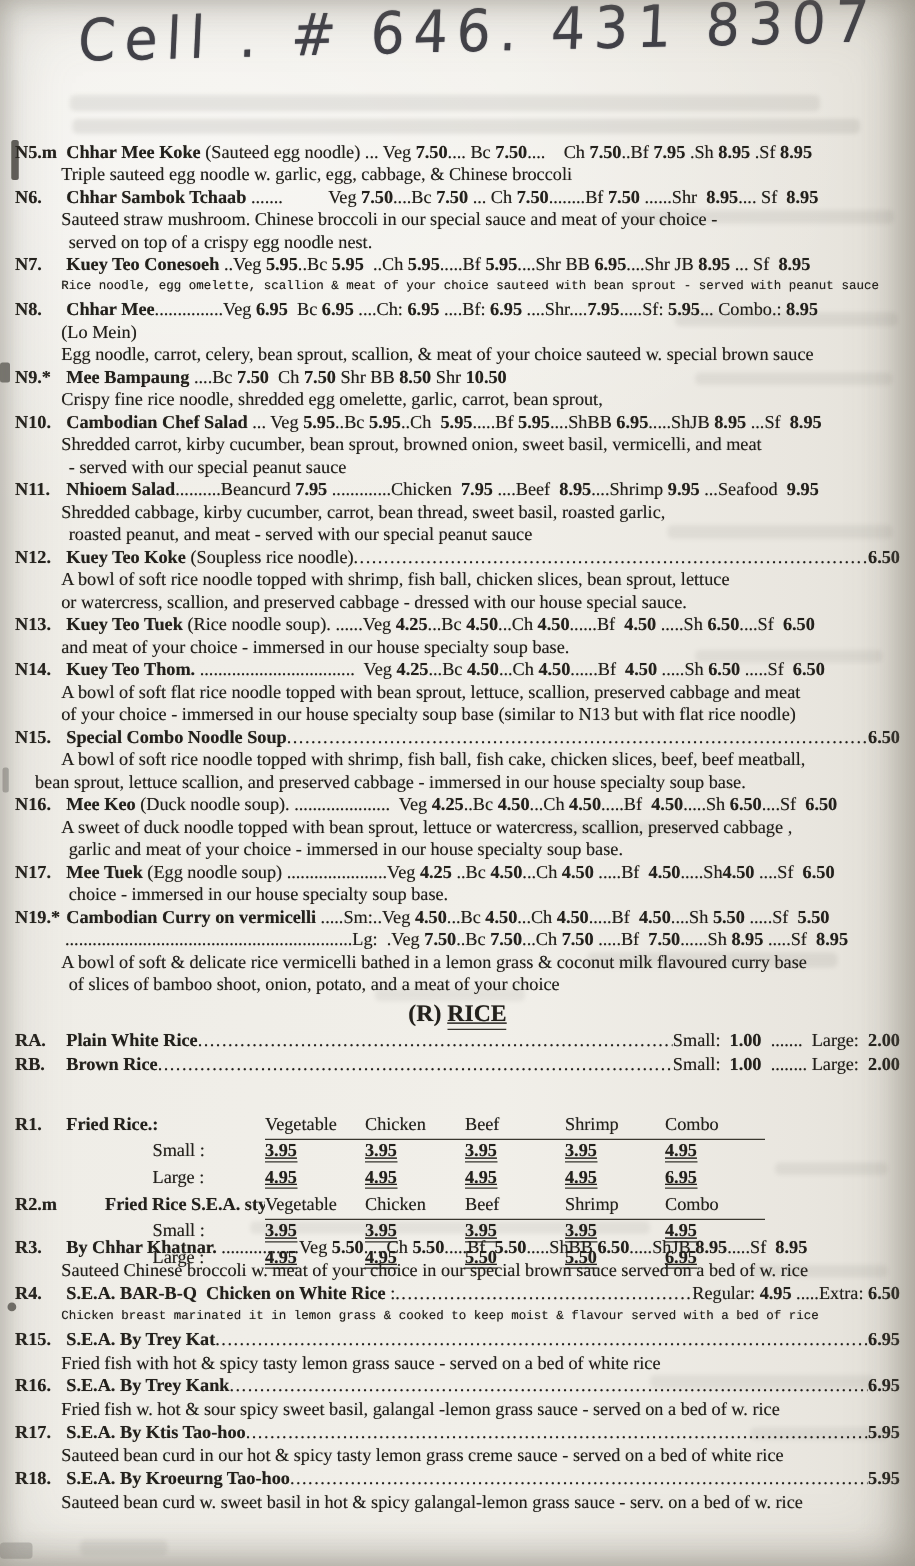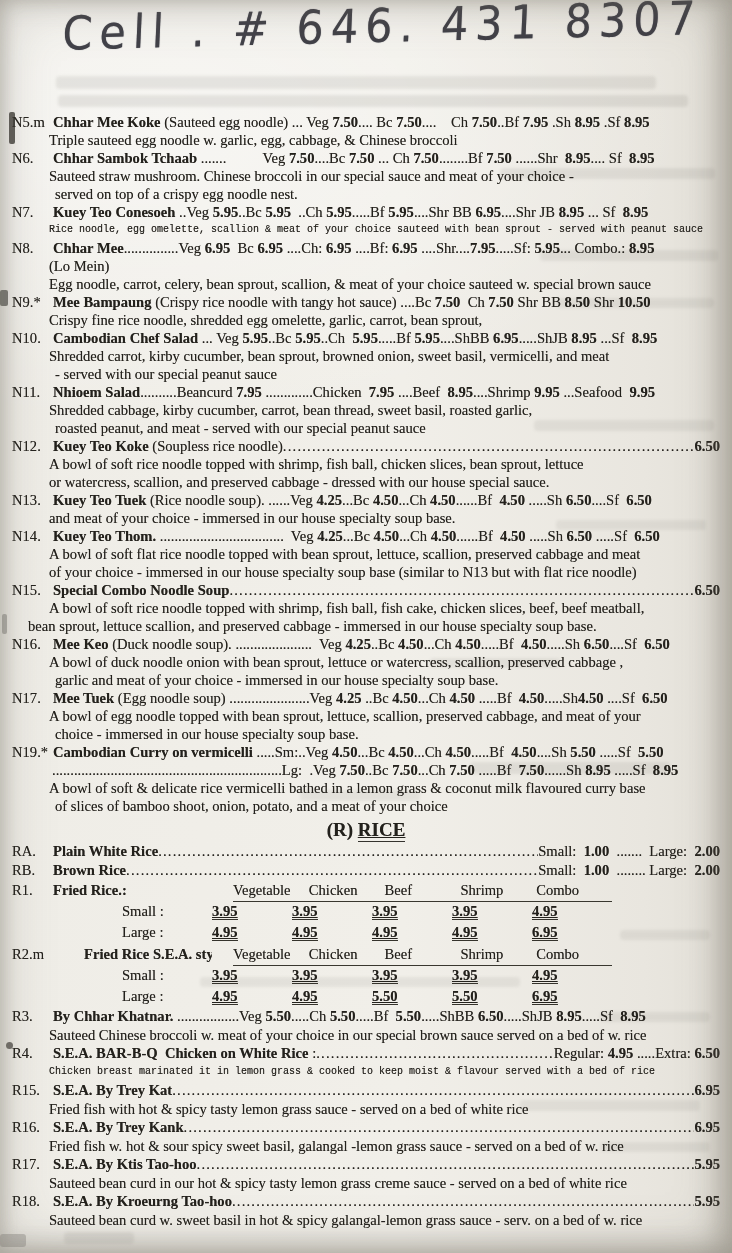"N5.m" .code { font-weight: 400 -> 700 }
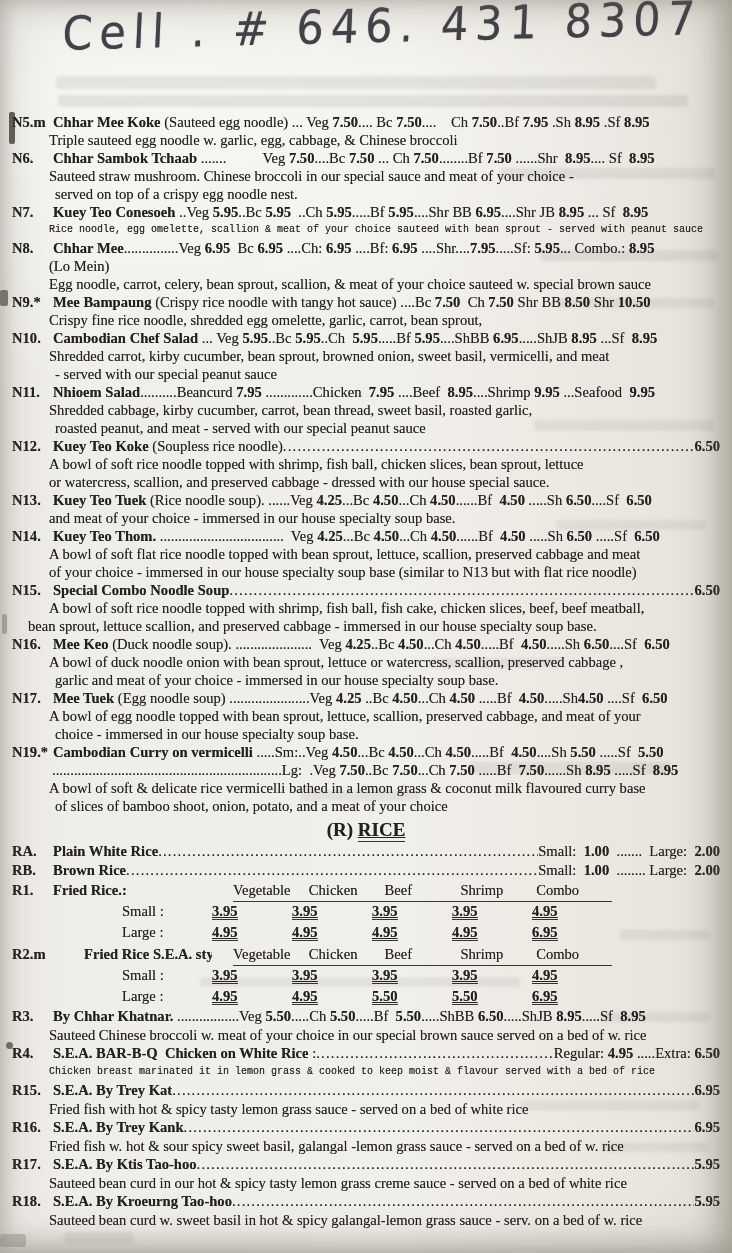"(Crispy rice noodle with tangy" span.note { html: <span> (Crispy rice noodle with tangy hot sauce)</span> -> none }
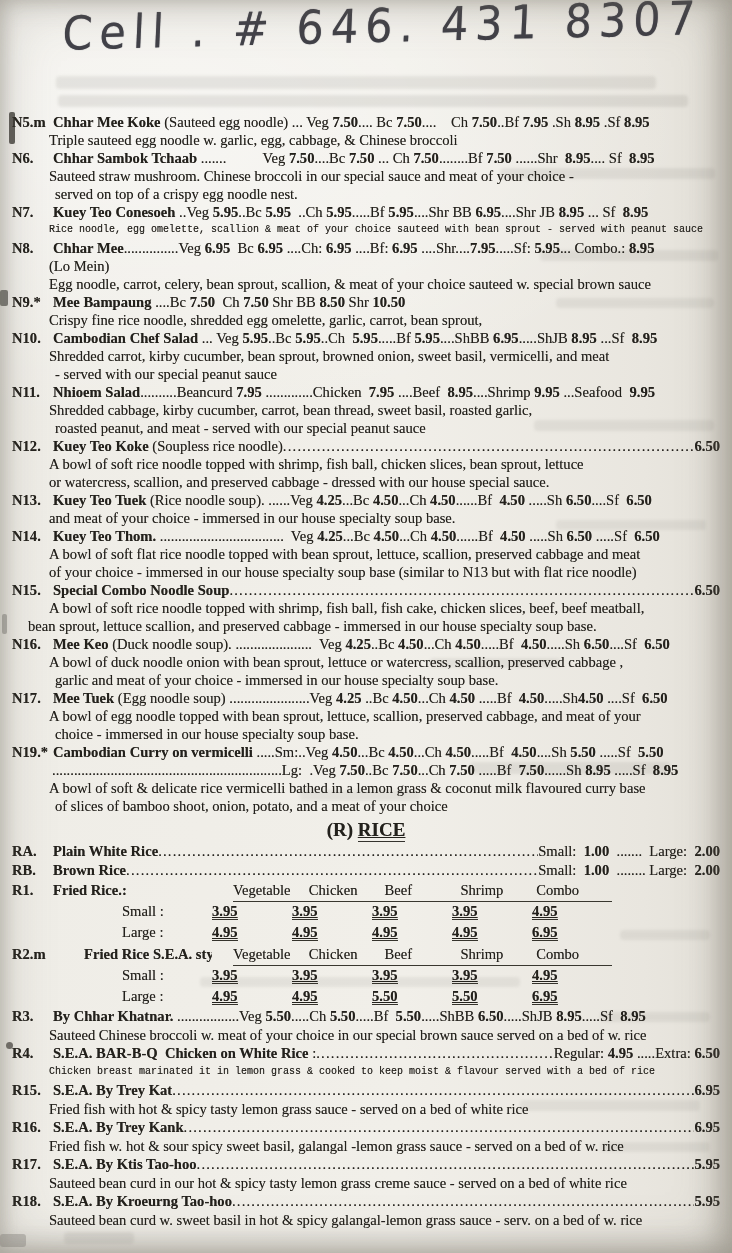"A bowl of duck noodle" div.dline { text: bowl of duck noodle onion -> sweet of duck noodle topped }
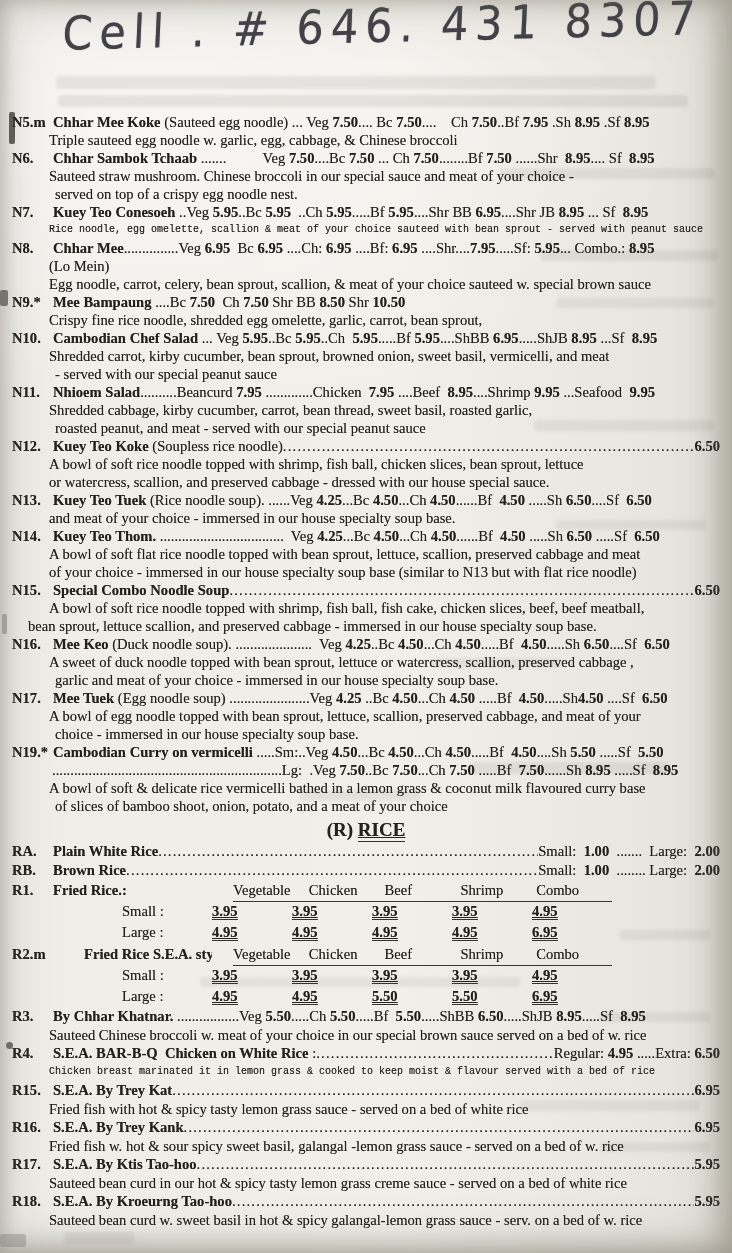"A bowl of egg noodle" div.dline { html: <div>A bowl of egg noodle topped with bean sprout, lettuce, scallion, preserved cabbage, and meat of your</div> -> none }
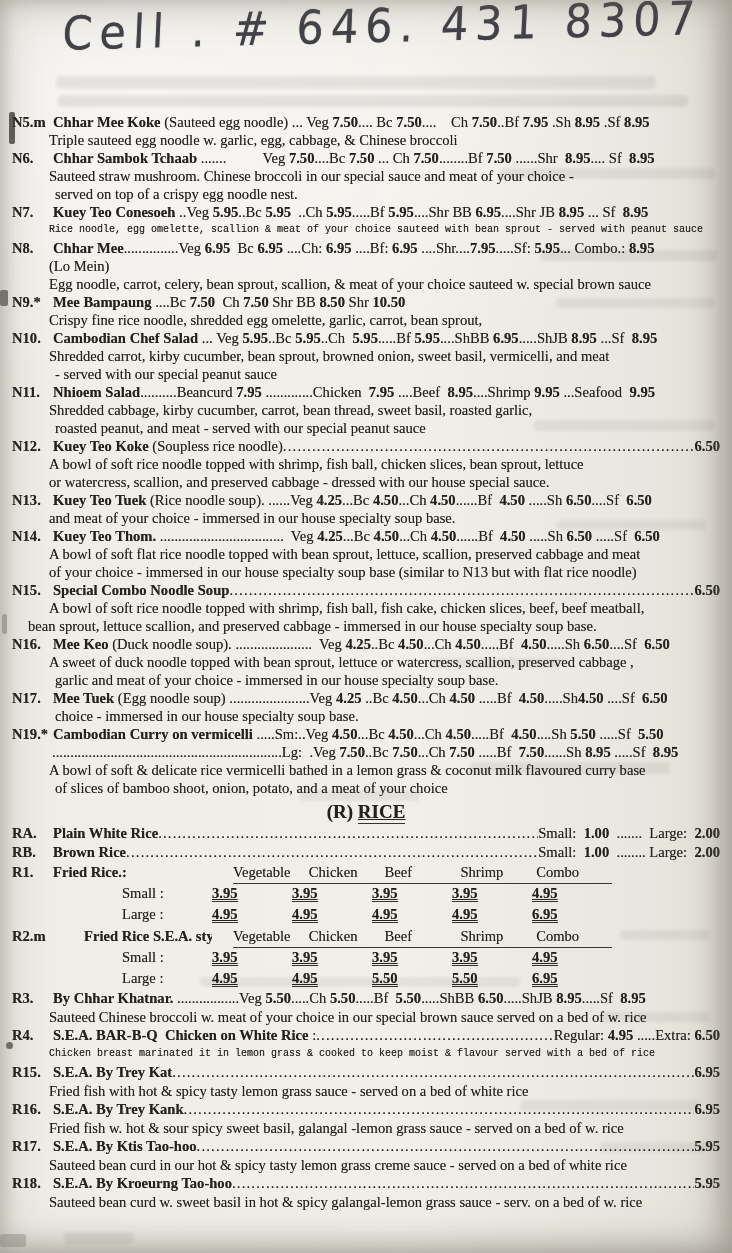"R1. Fried Rice.:" .rtable .trow.thead { gap: 21px -> none }
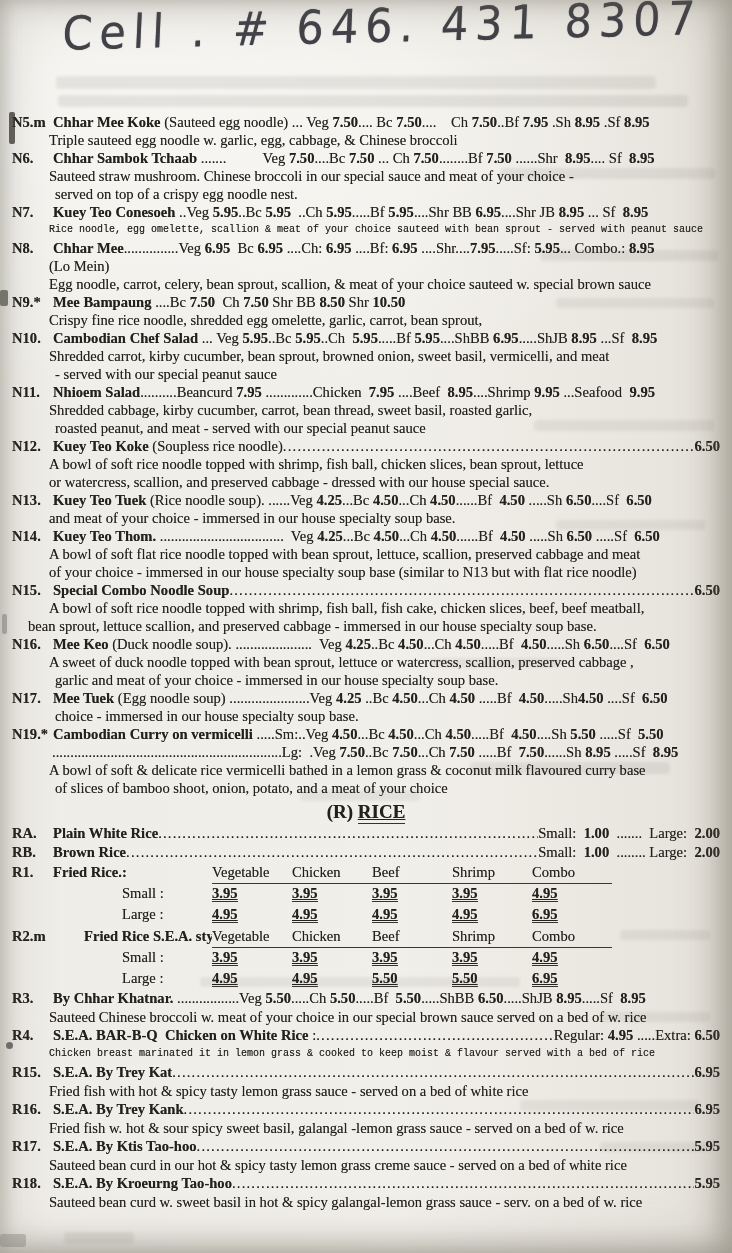"Vegetable" .tcols { margin-top: none -> 28px }
